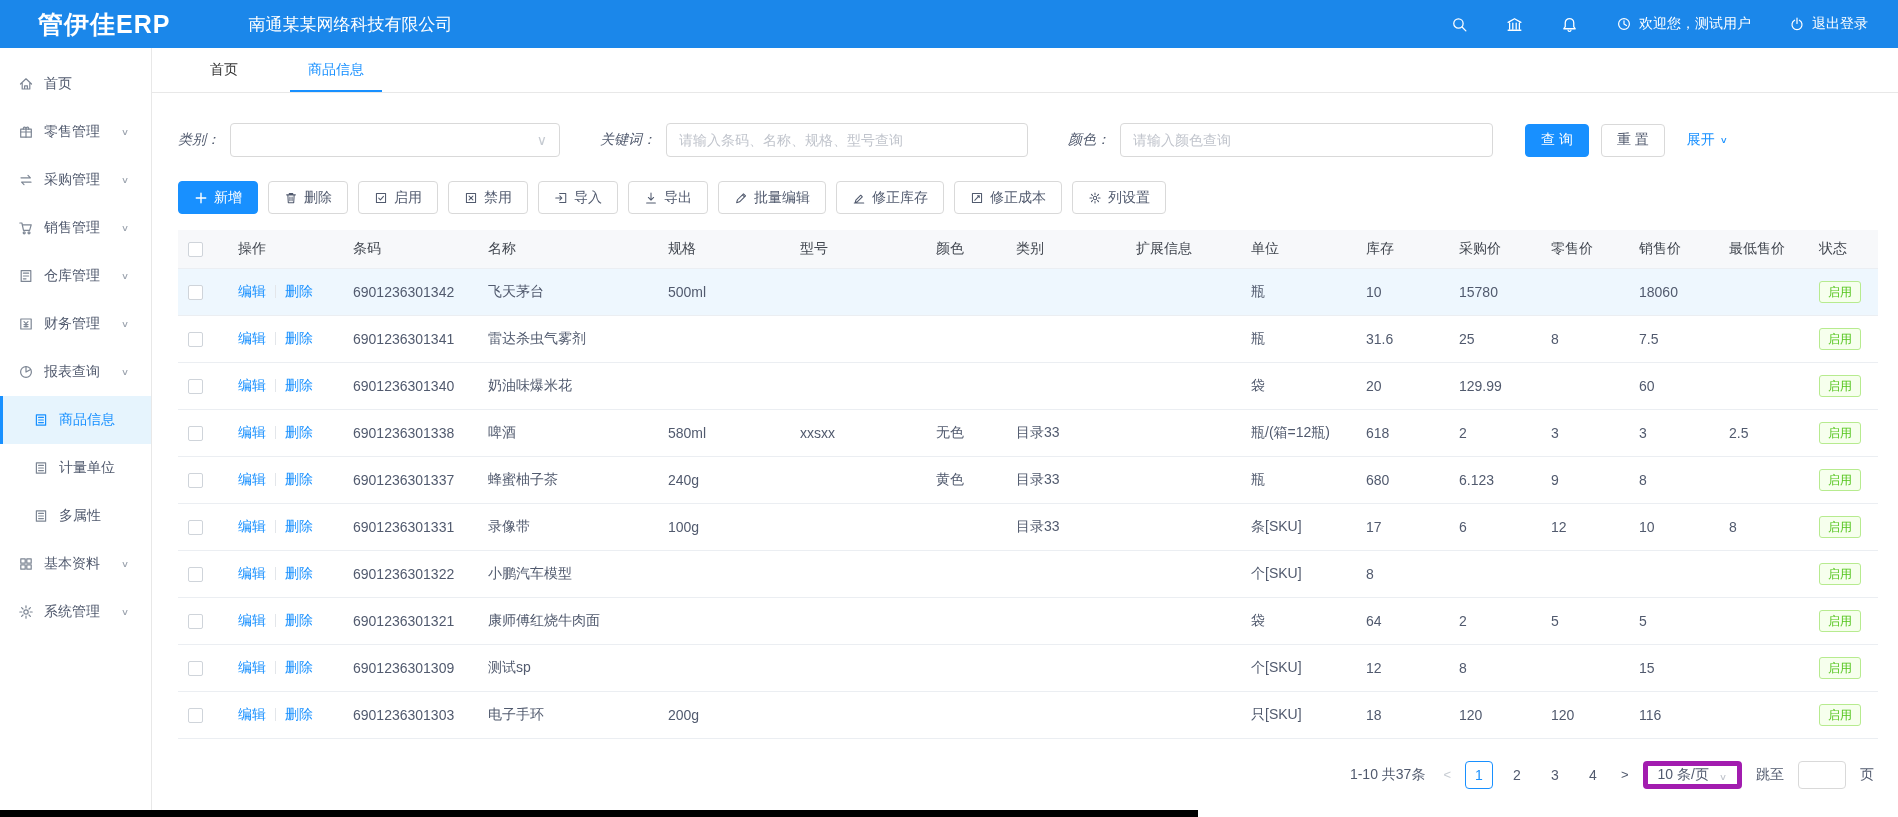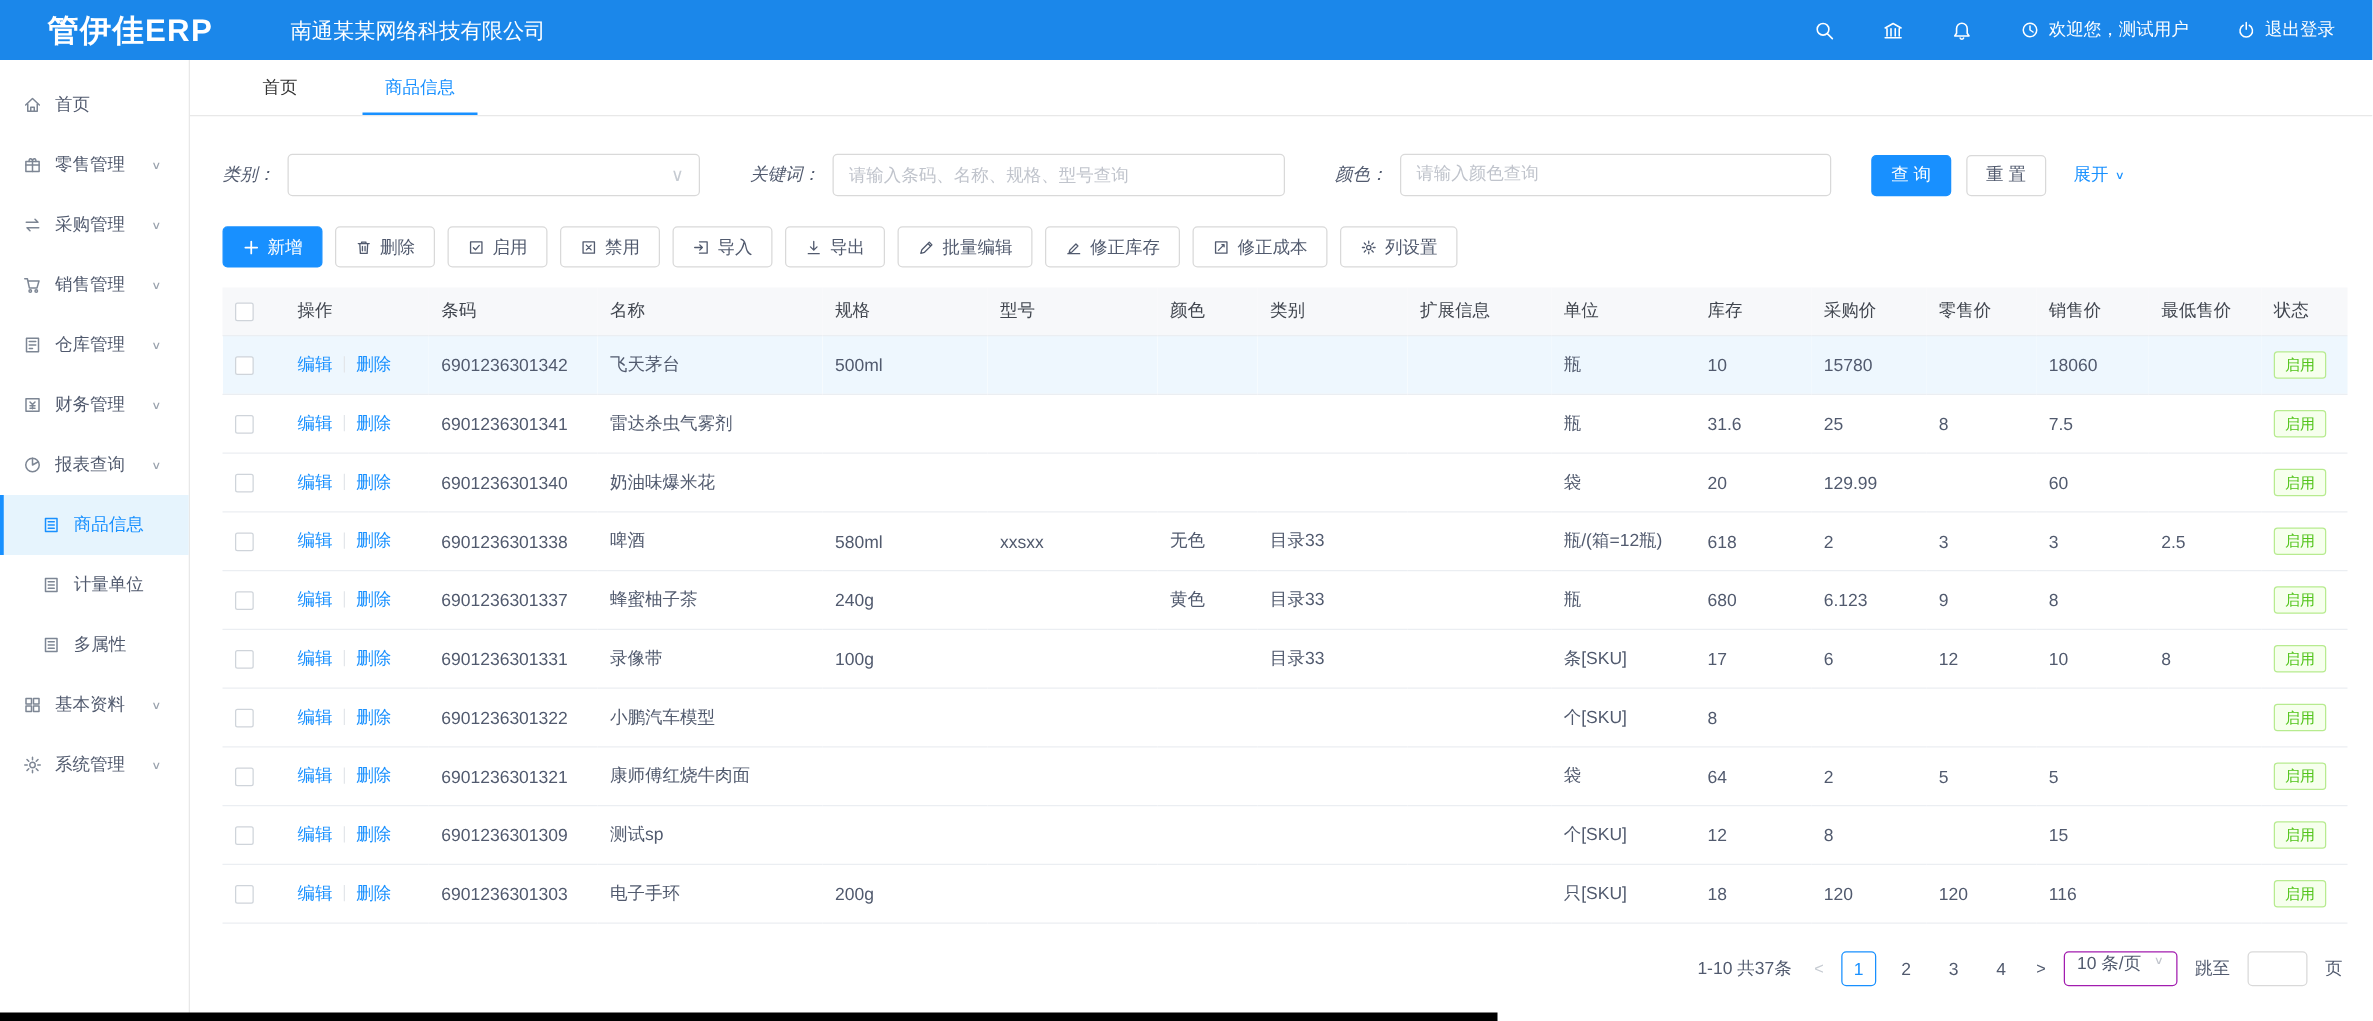"南通某某网络科技有限公司" .company { margin-left: 62px -> 78px }
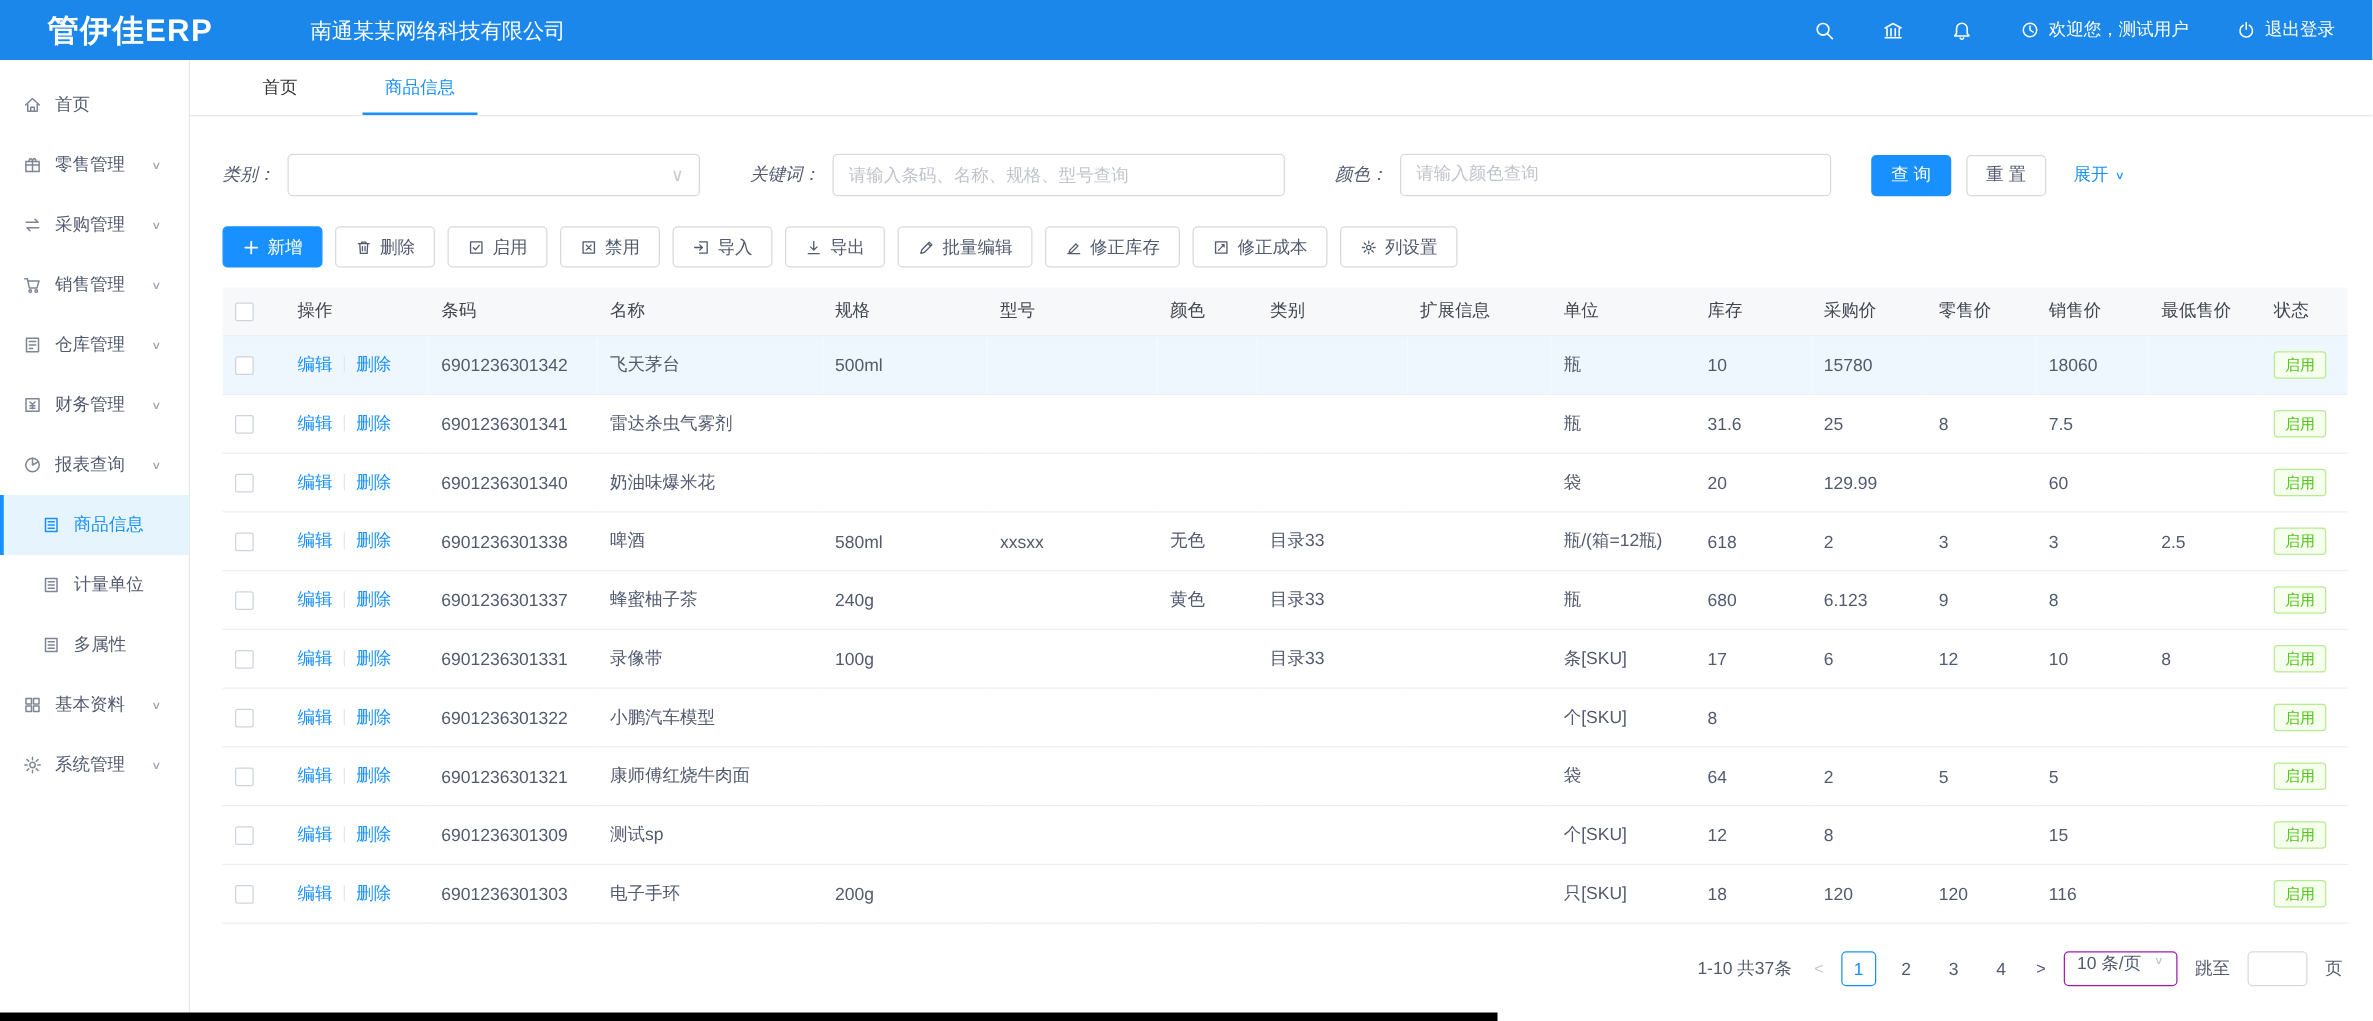"请输入颜色查询" .color-input { font-family: Liberation Mono, monospace -> none; width: 345px -> 373px }
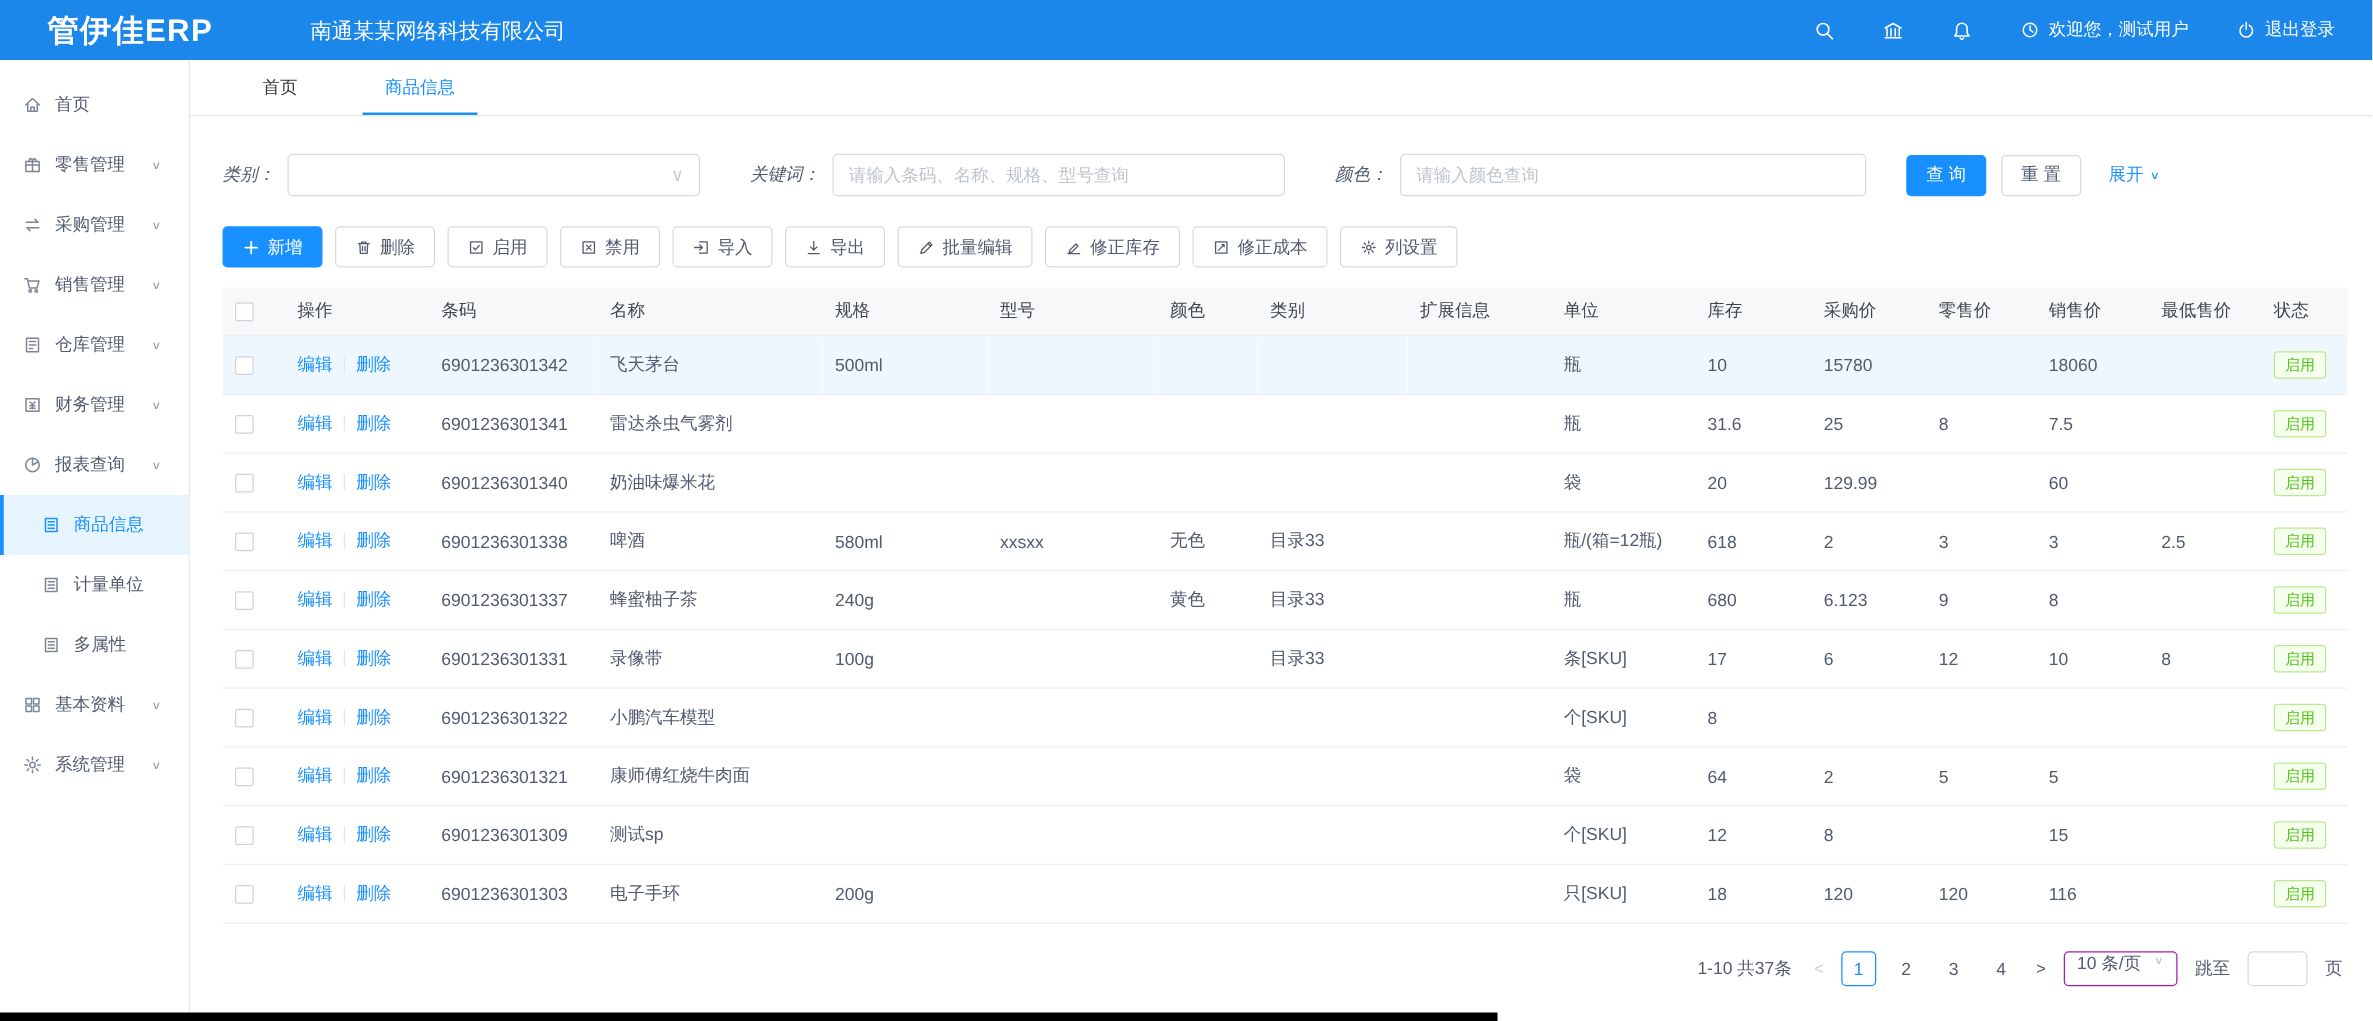"10 条/页" .pg-size { align-items: flex-start -> flex-end; border: 1px solid #a21caf -> 5px solid #a21caf }
